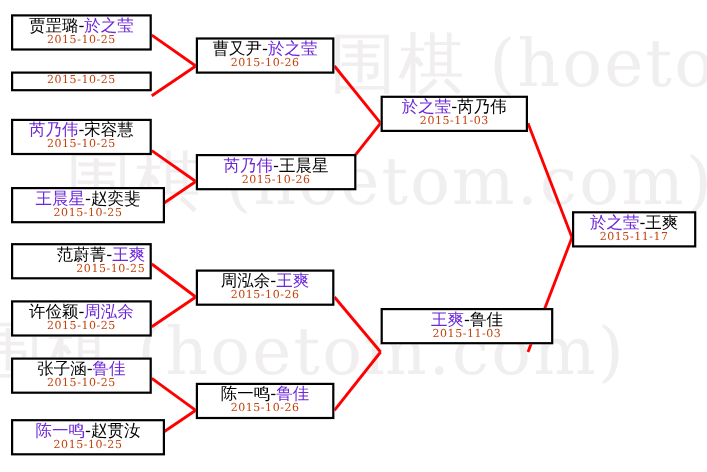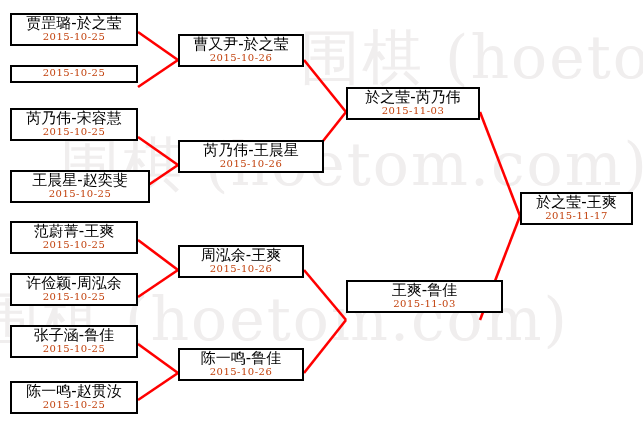"於之莹" .w { color: #000000 -> #6d28d9 }
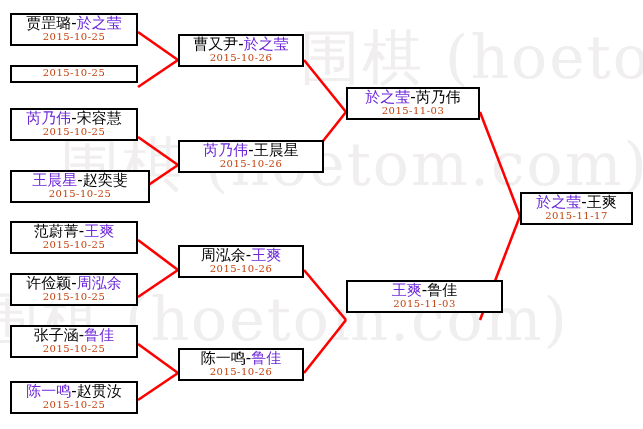"范蔚菁-王爽" div.node { text-align: none -> right }
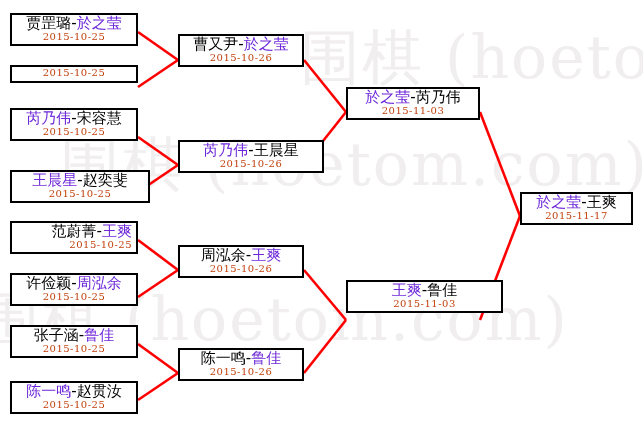"陈一鸣-赵贯汝" div.node { width: 128px -> 140px }
